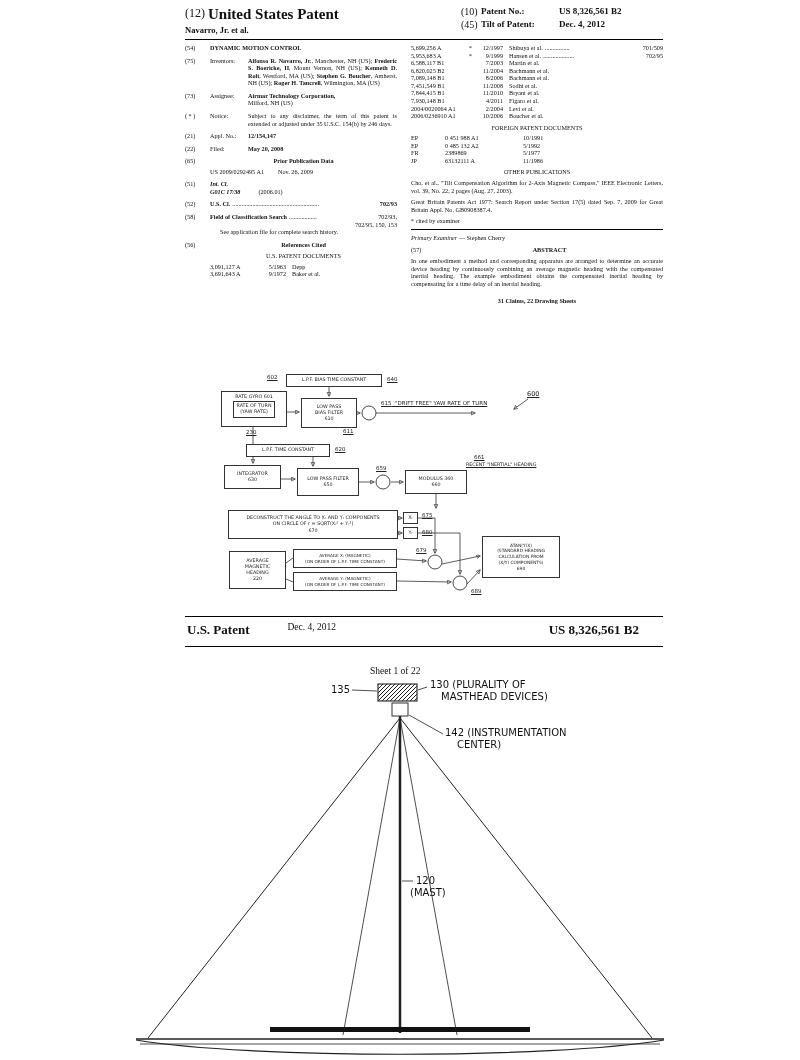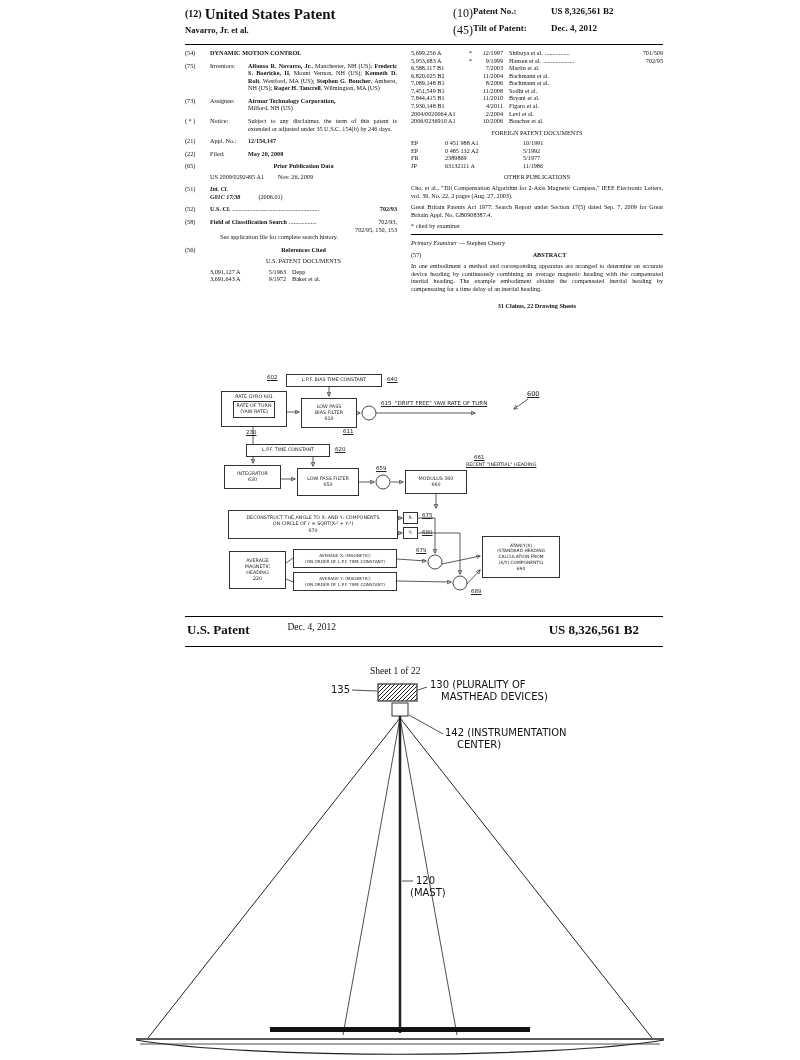"(12)" .ph-left .line1 .num { font-size: 10px -> 12px; font-weight: bold -> normal }
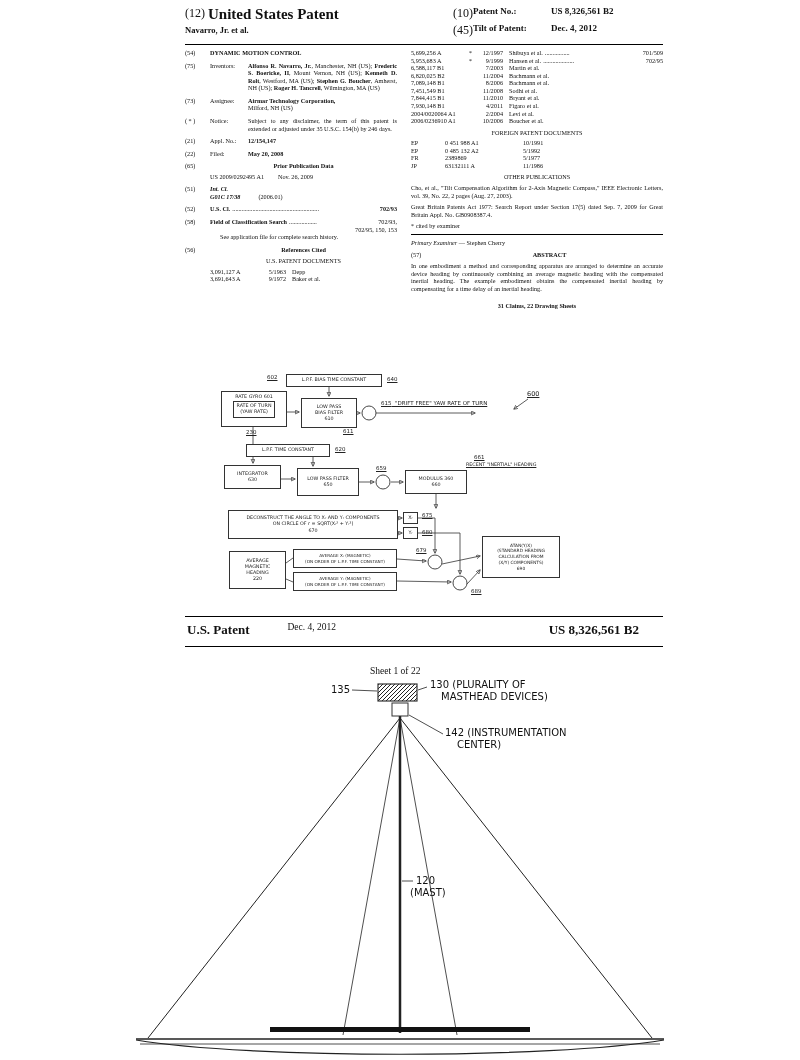"(10)" .phr-row .num { font-size: 12px -> 10px; margin-left: none -> 8px }
